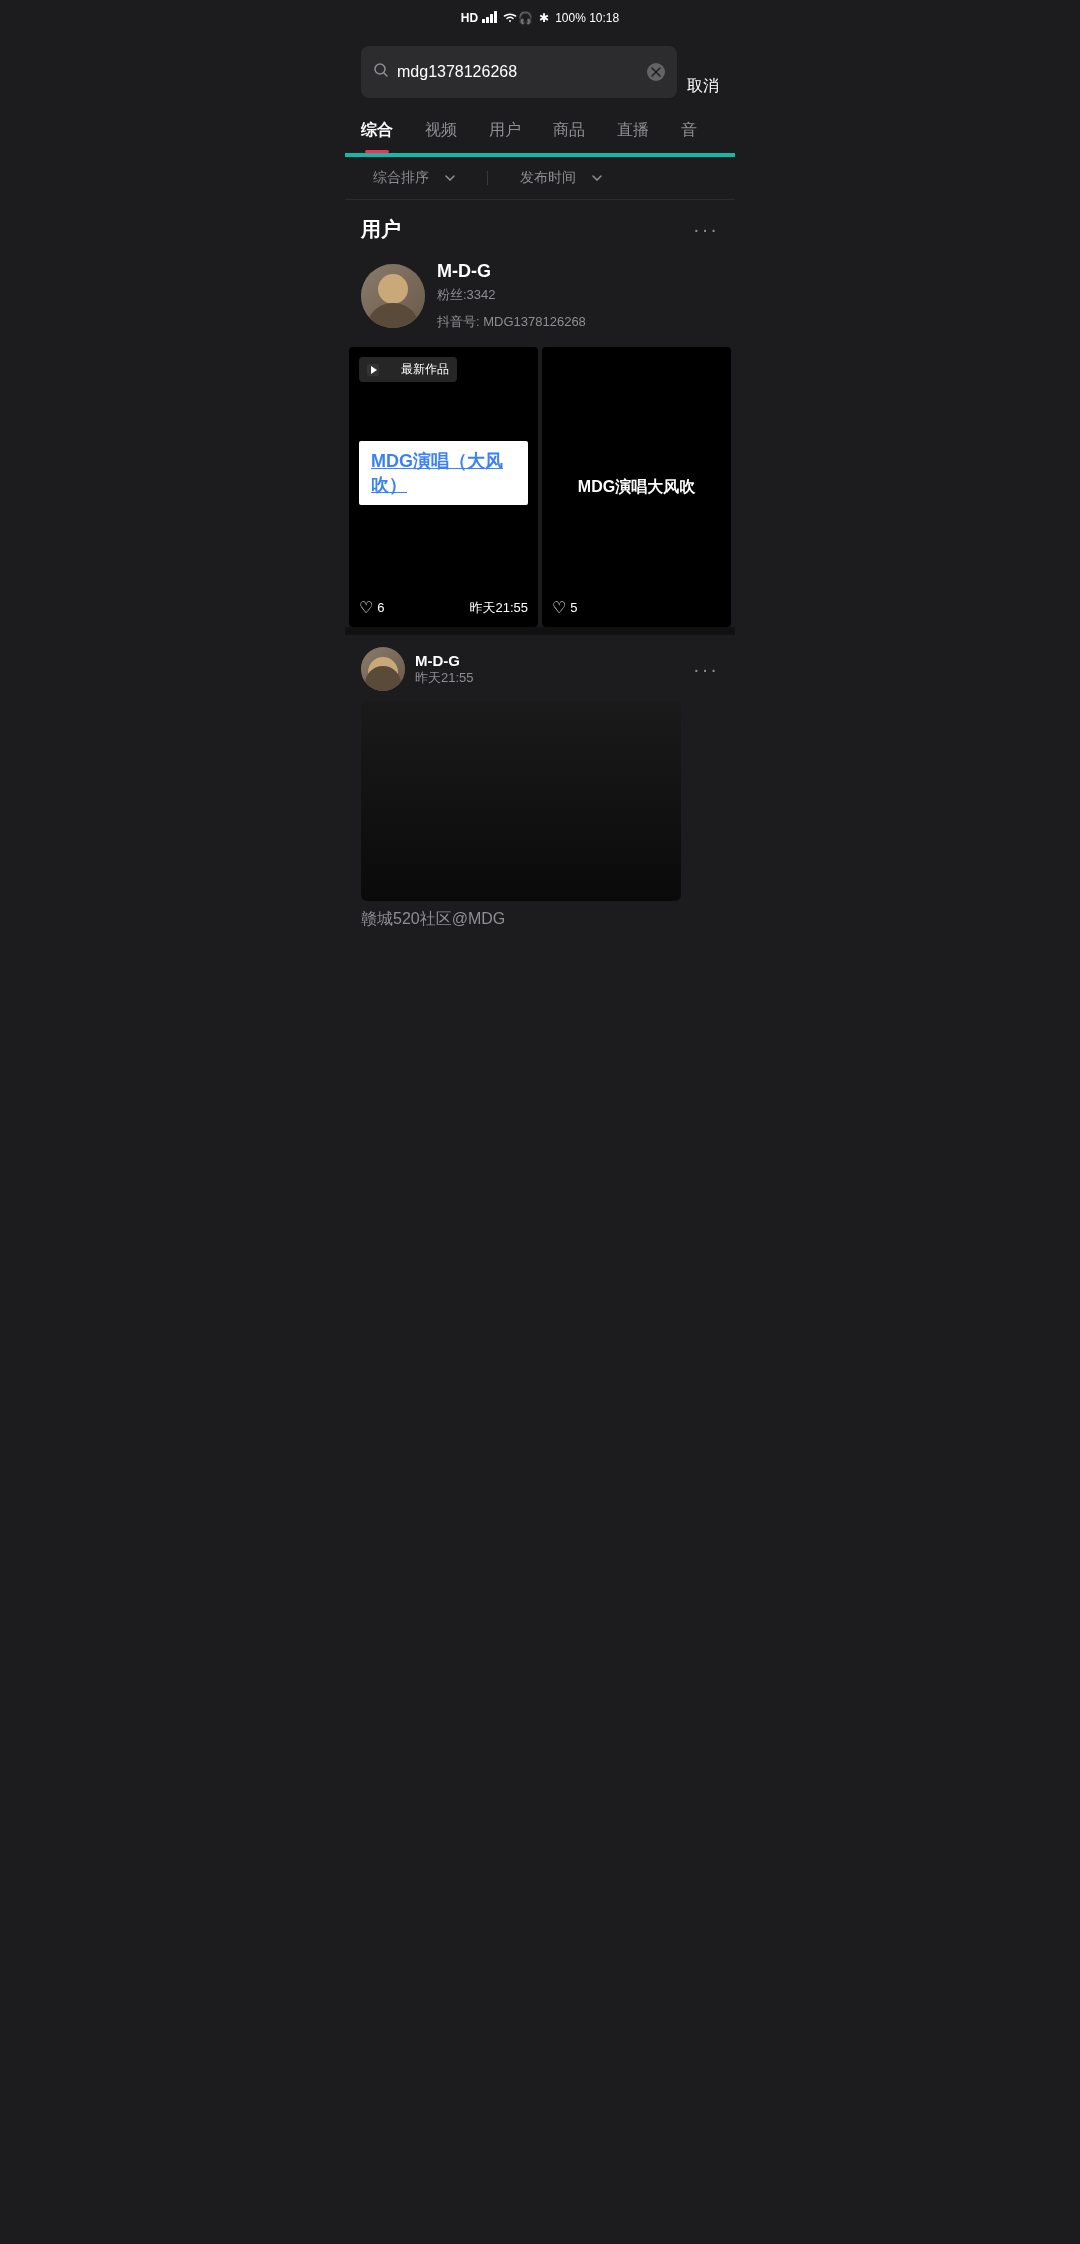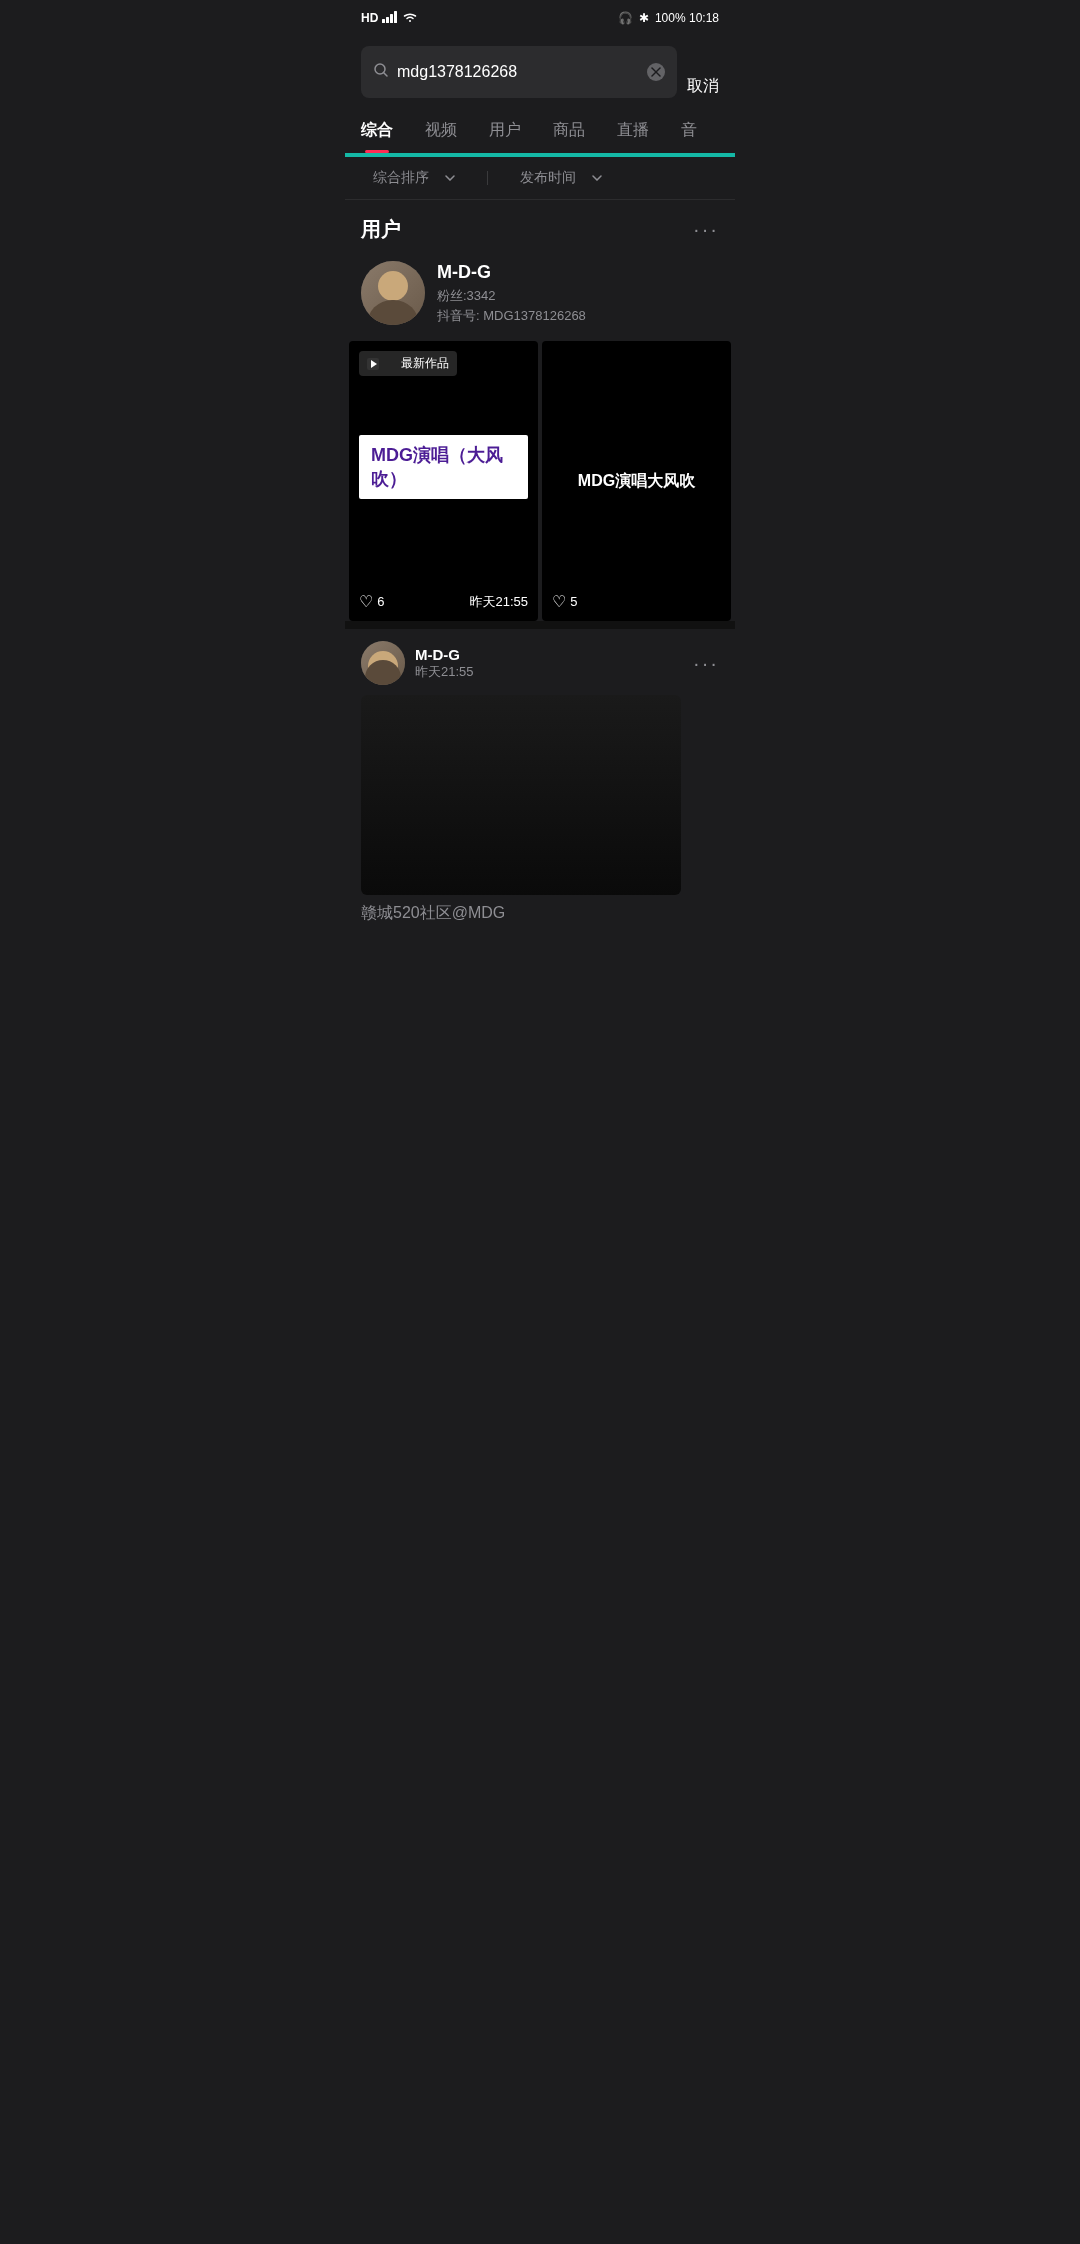"HD" .status-bar { justify-content: space-between -> center }
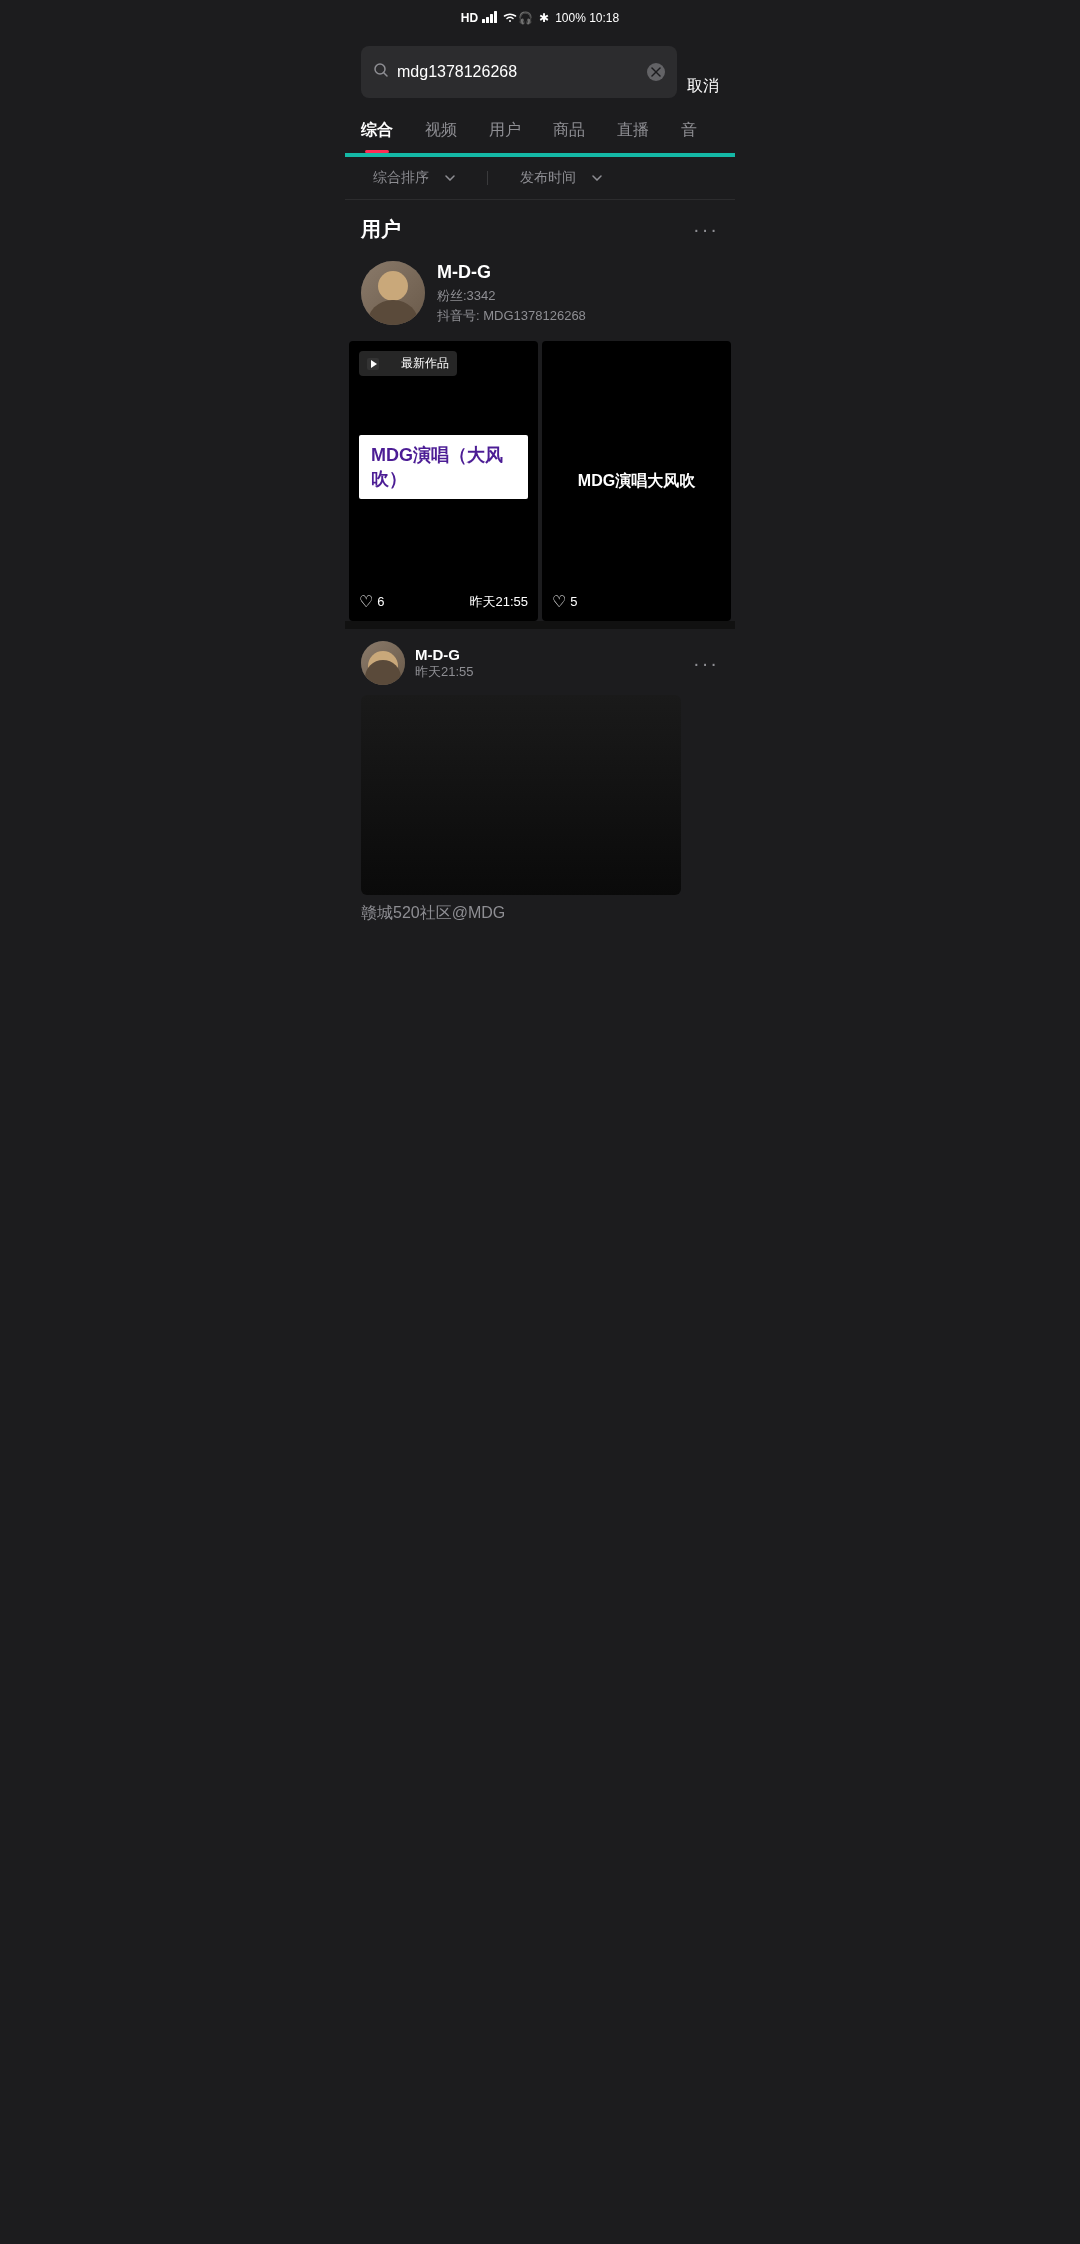"粉丝:3342" .user-fans { margin-bottom: 2px -> 9px }
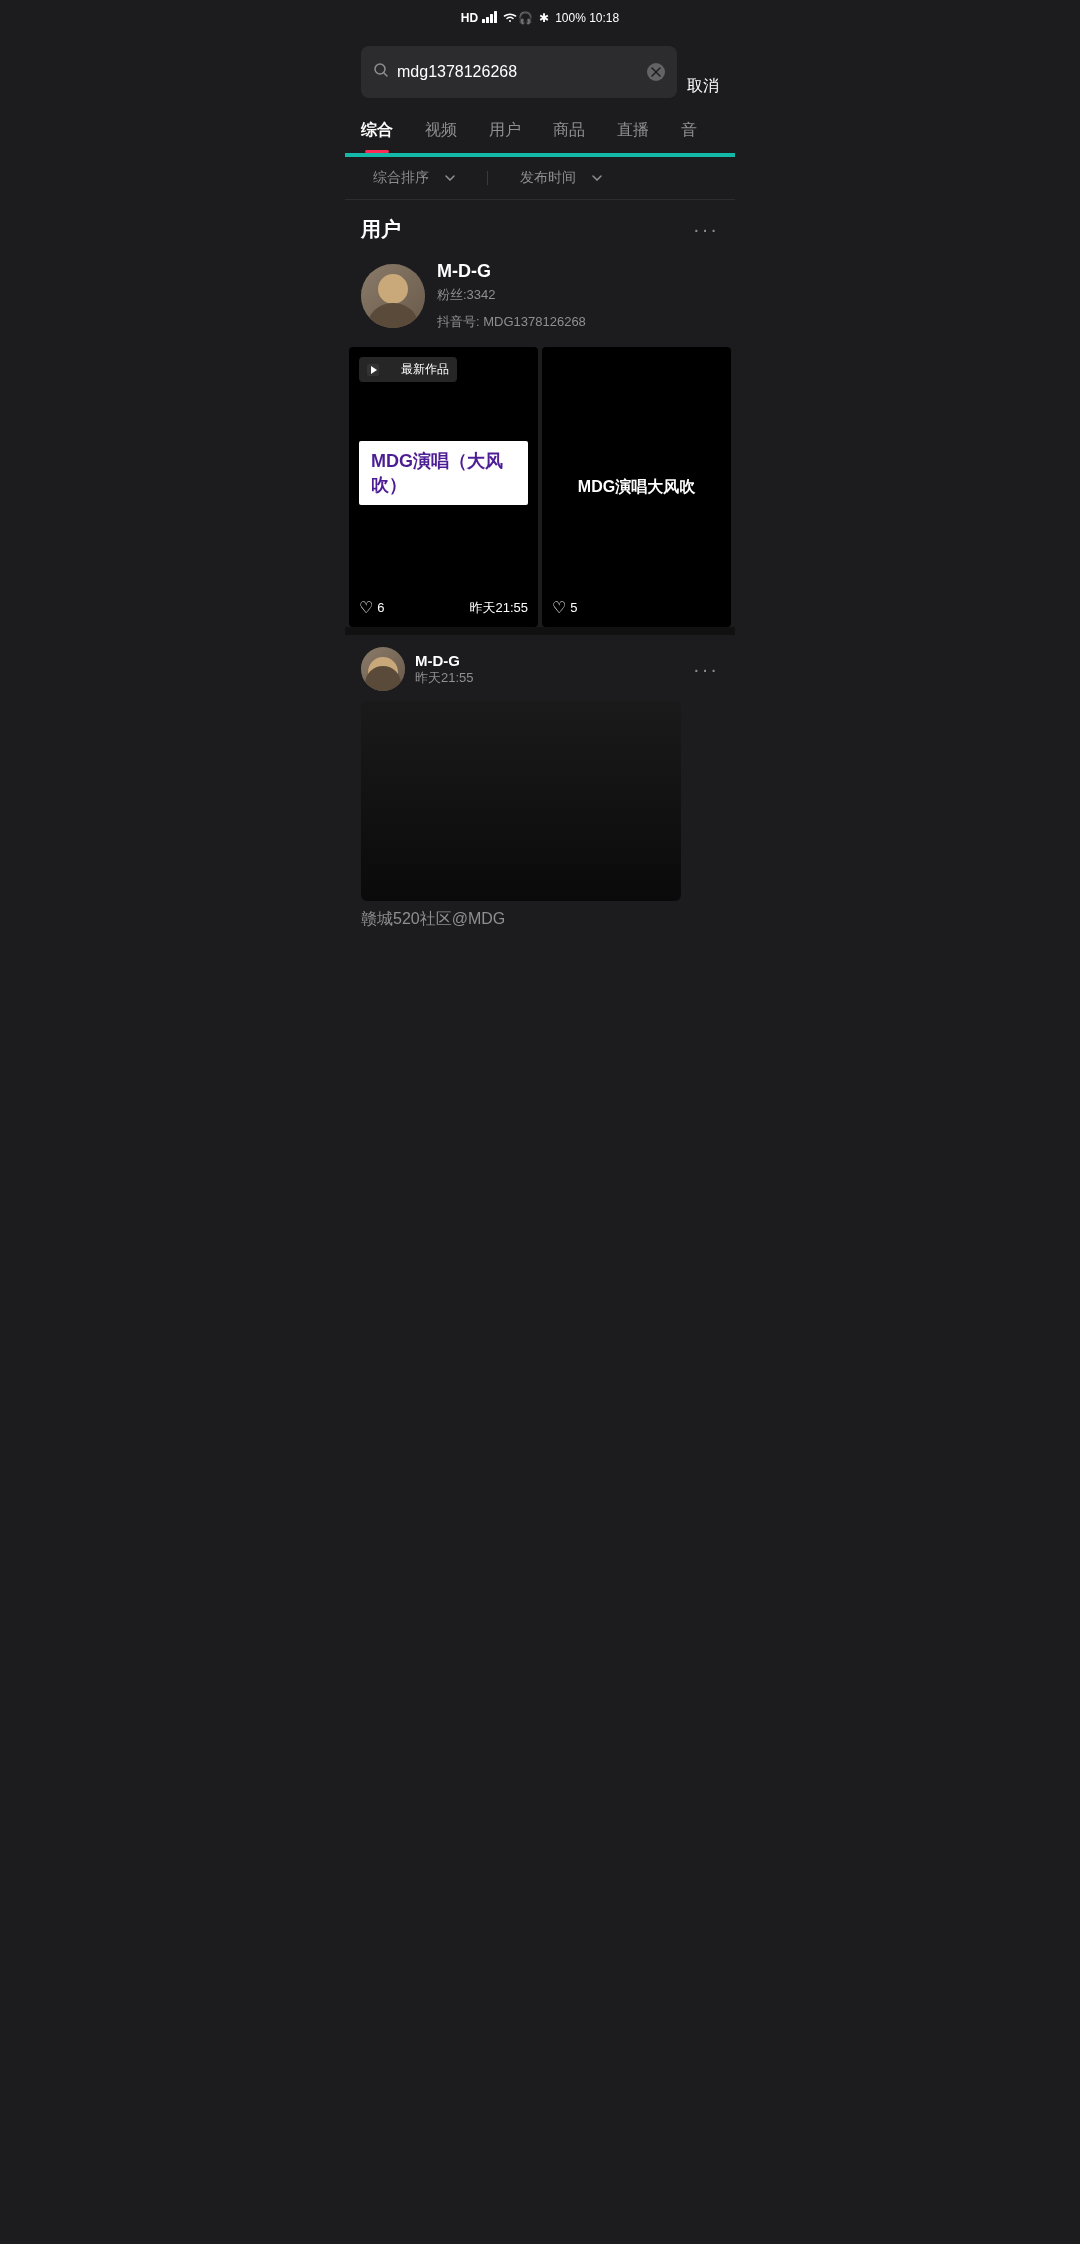"MDG演唱（大风吹）" .video-title-box { color: #4c1d95 -> #3b82f6; text-decoration: none -> underline }
